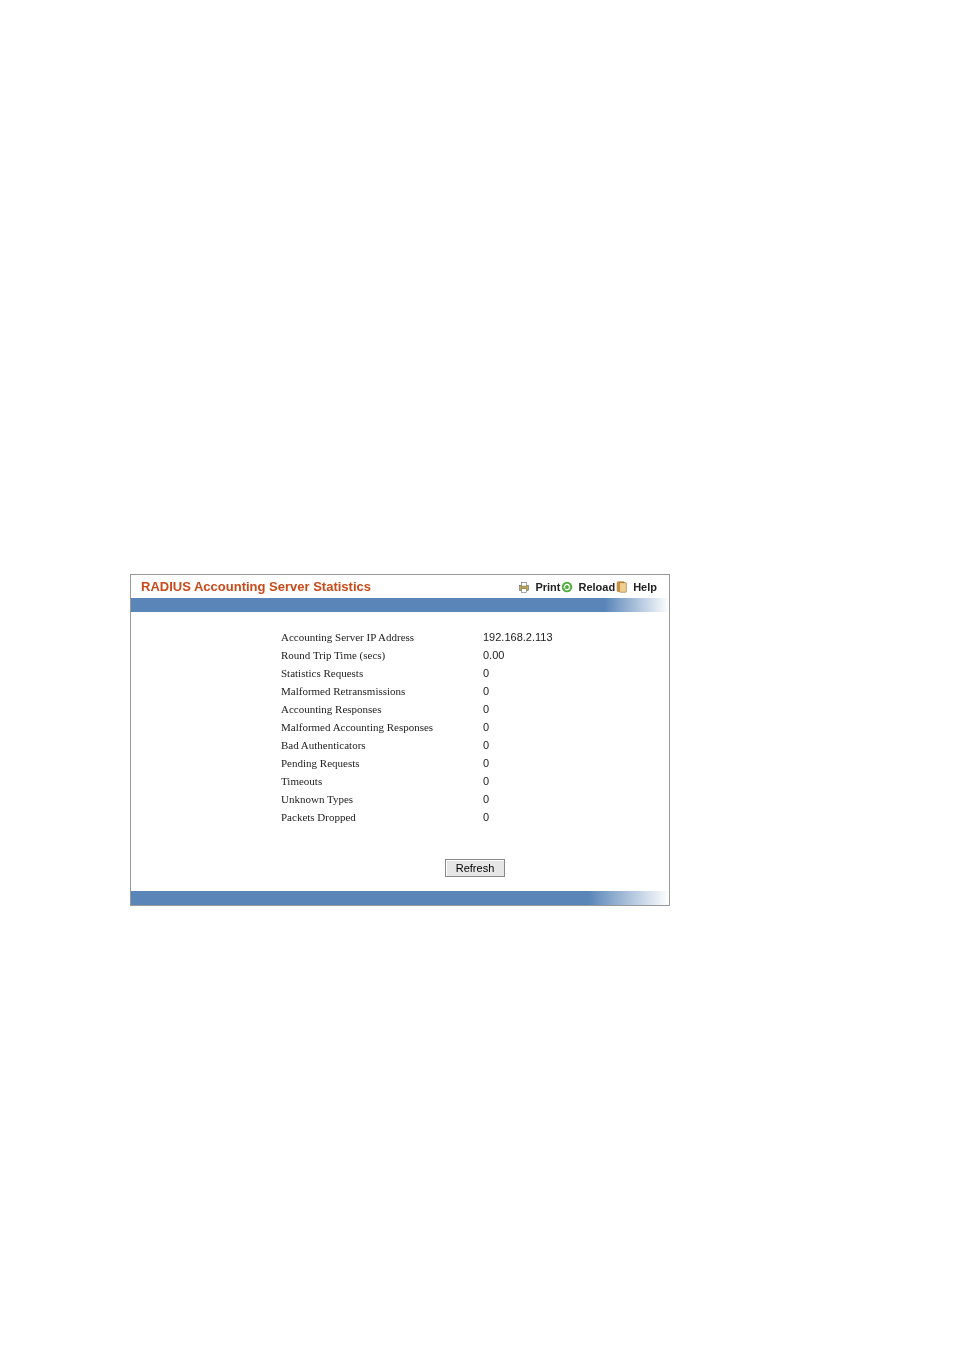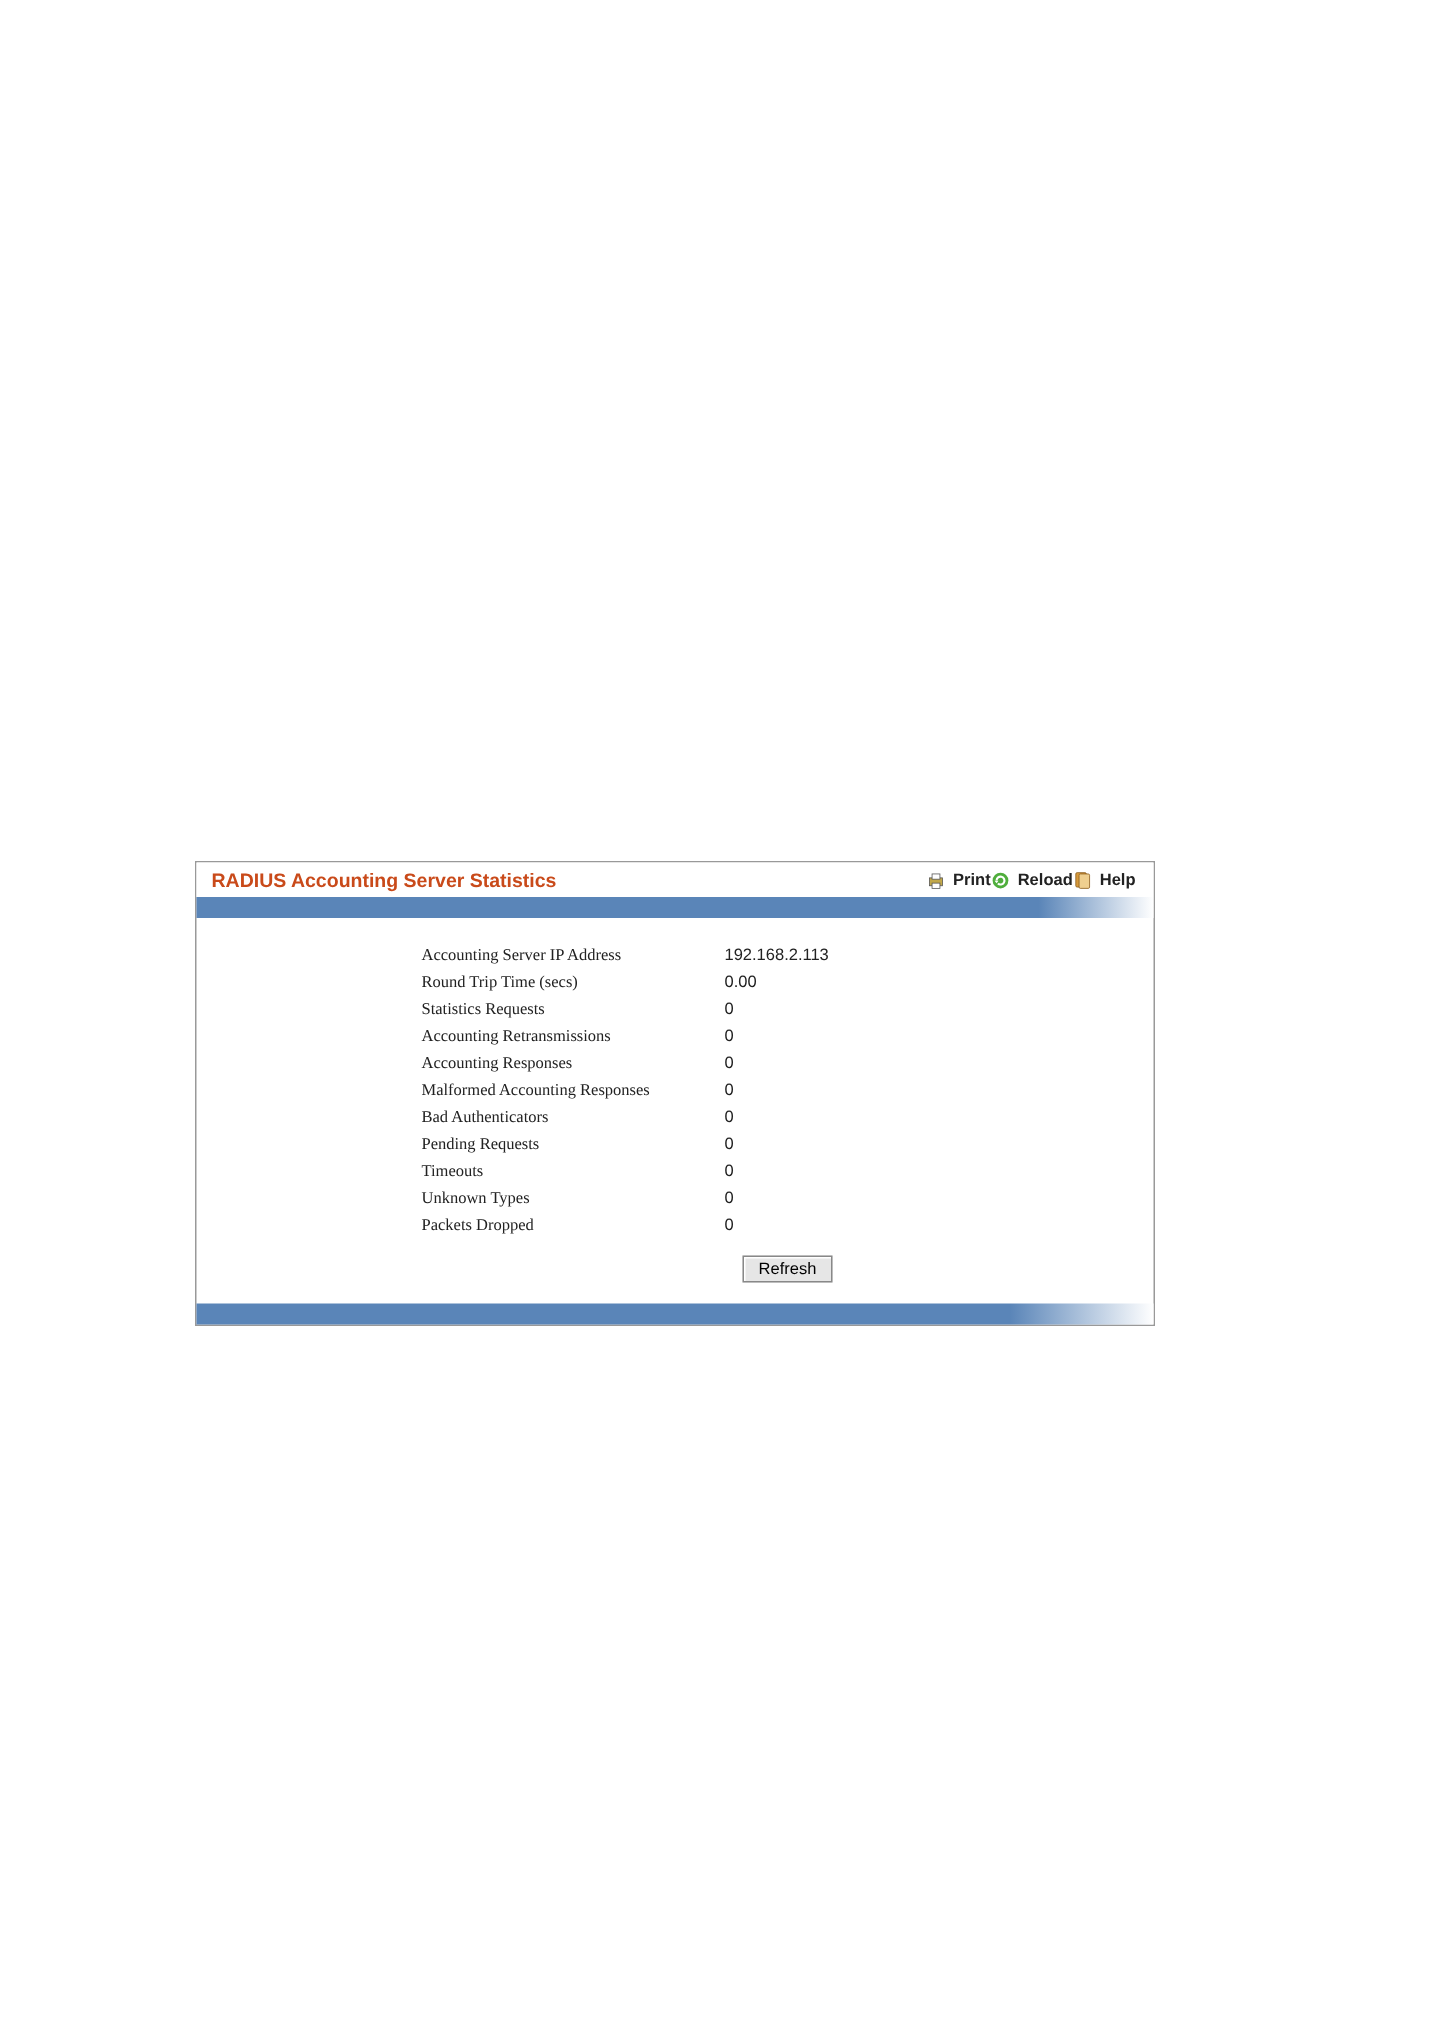"RADIUS Accounting Server Statistics" .panel { width: 640px -> 540px }
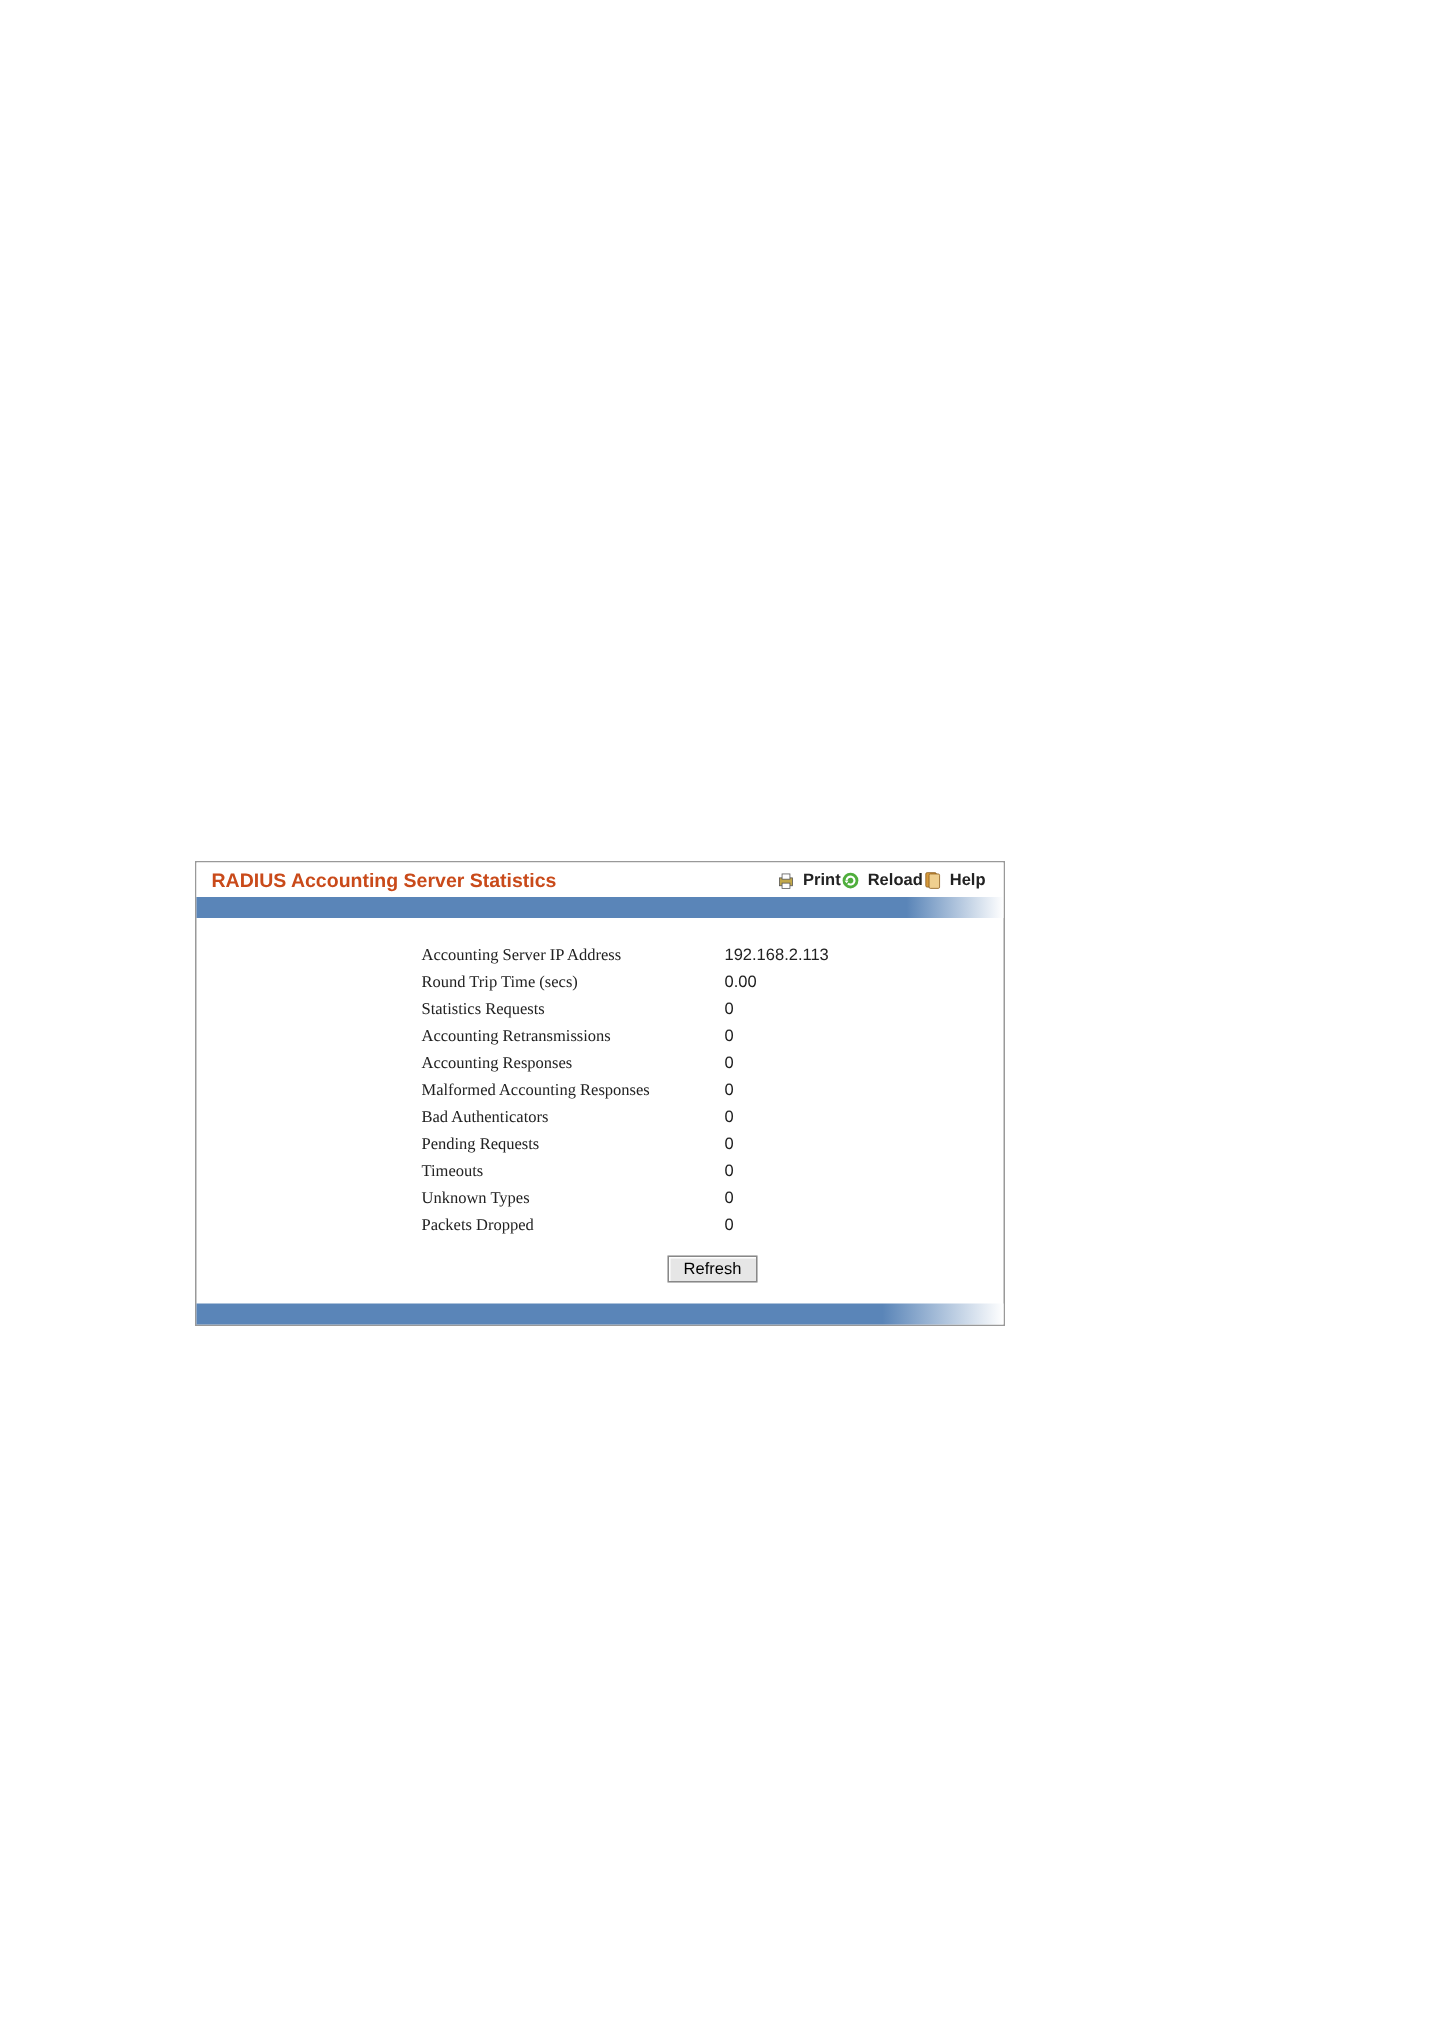"Accounting Retransmissions" span.label { text: Accounting -> Malformed }
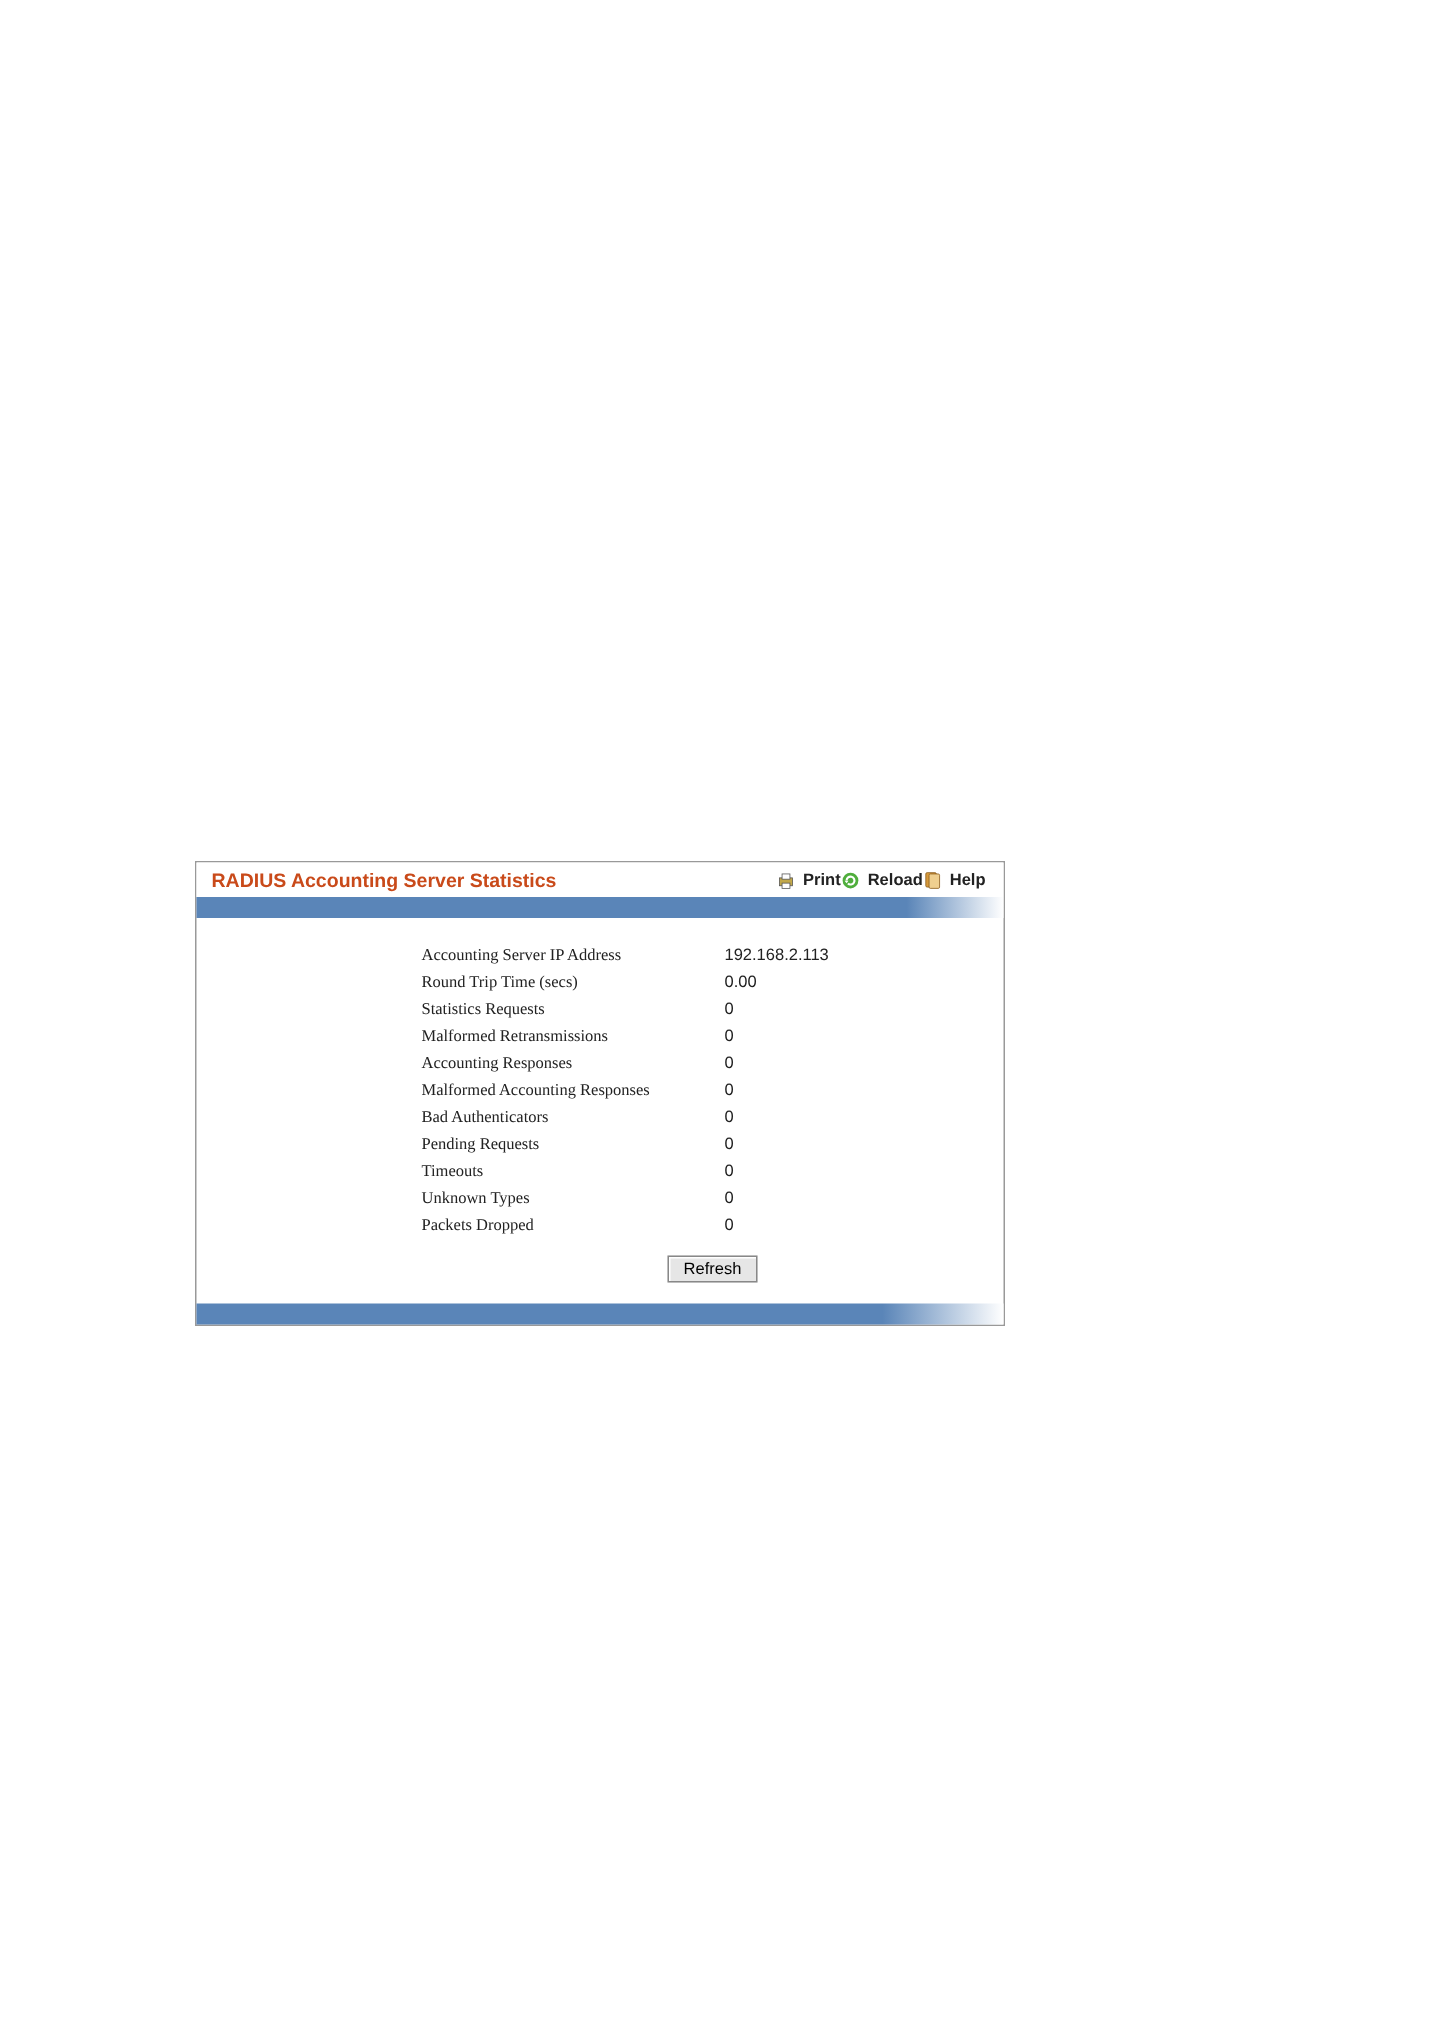"Refresh" .btn-row { margin-top: 10px -> 32px }
